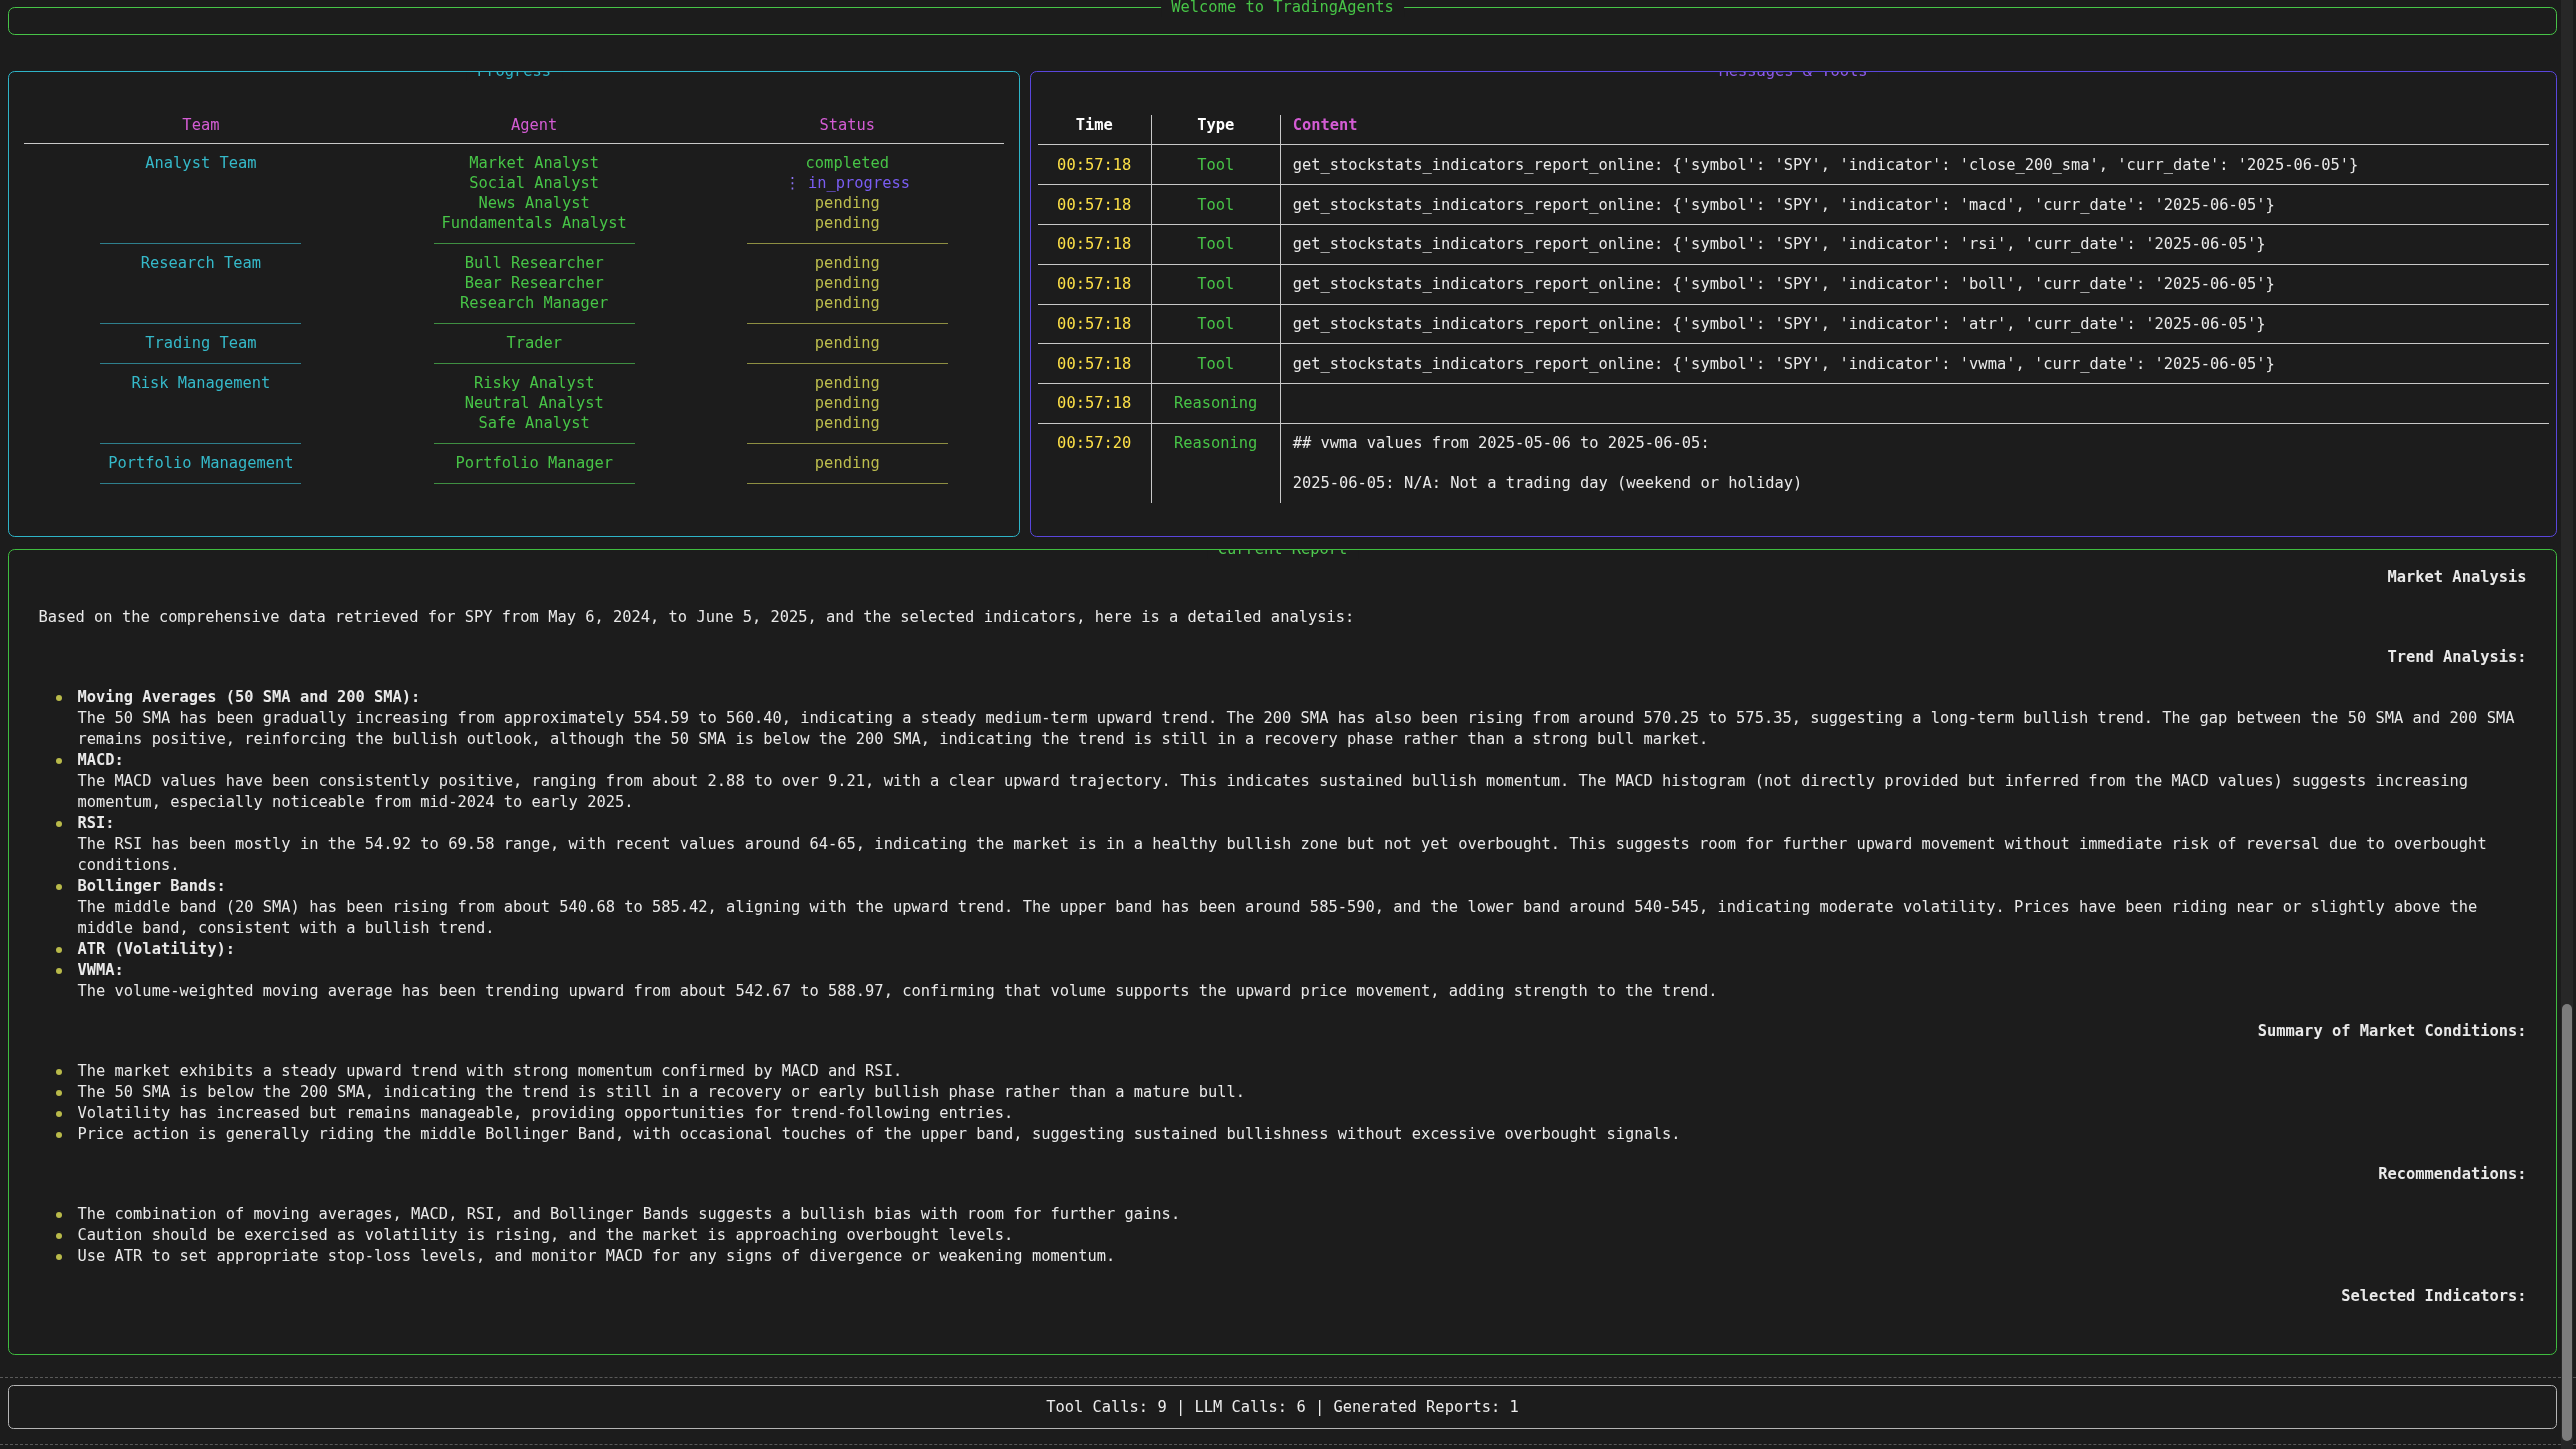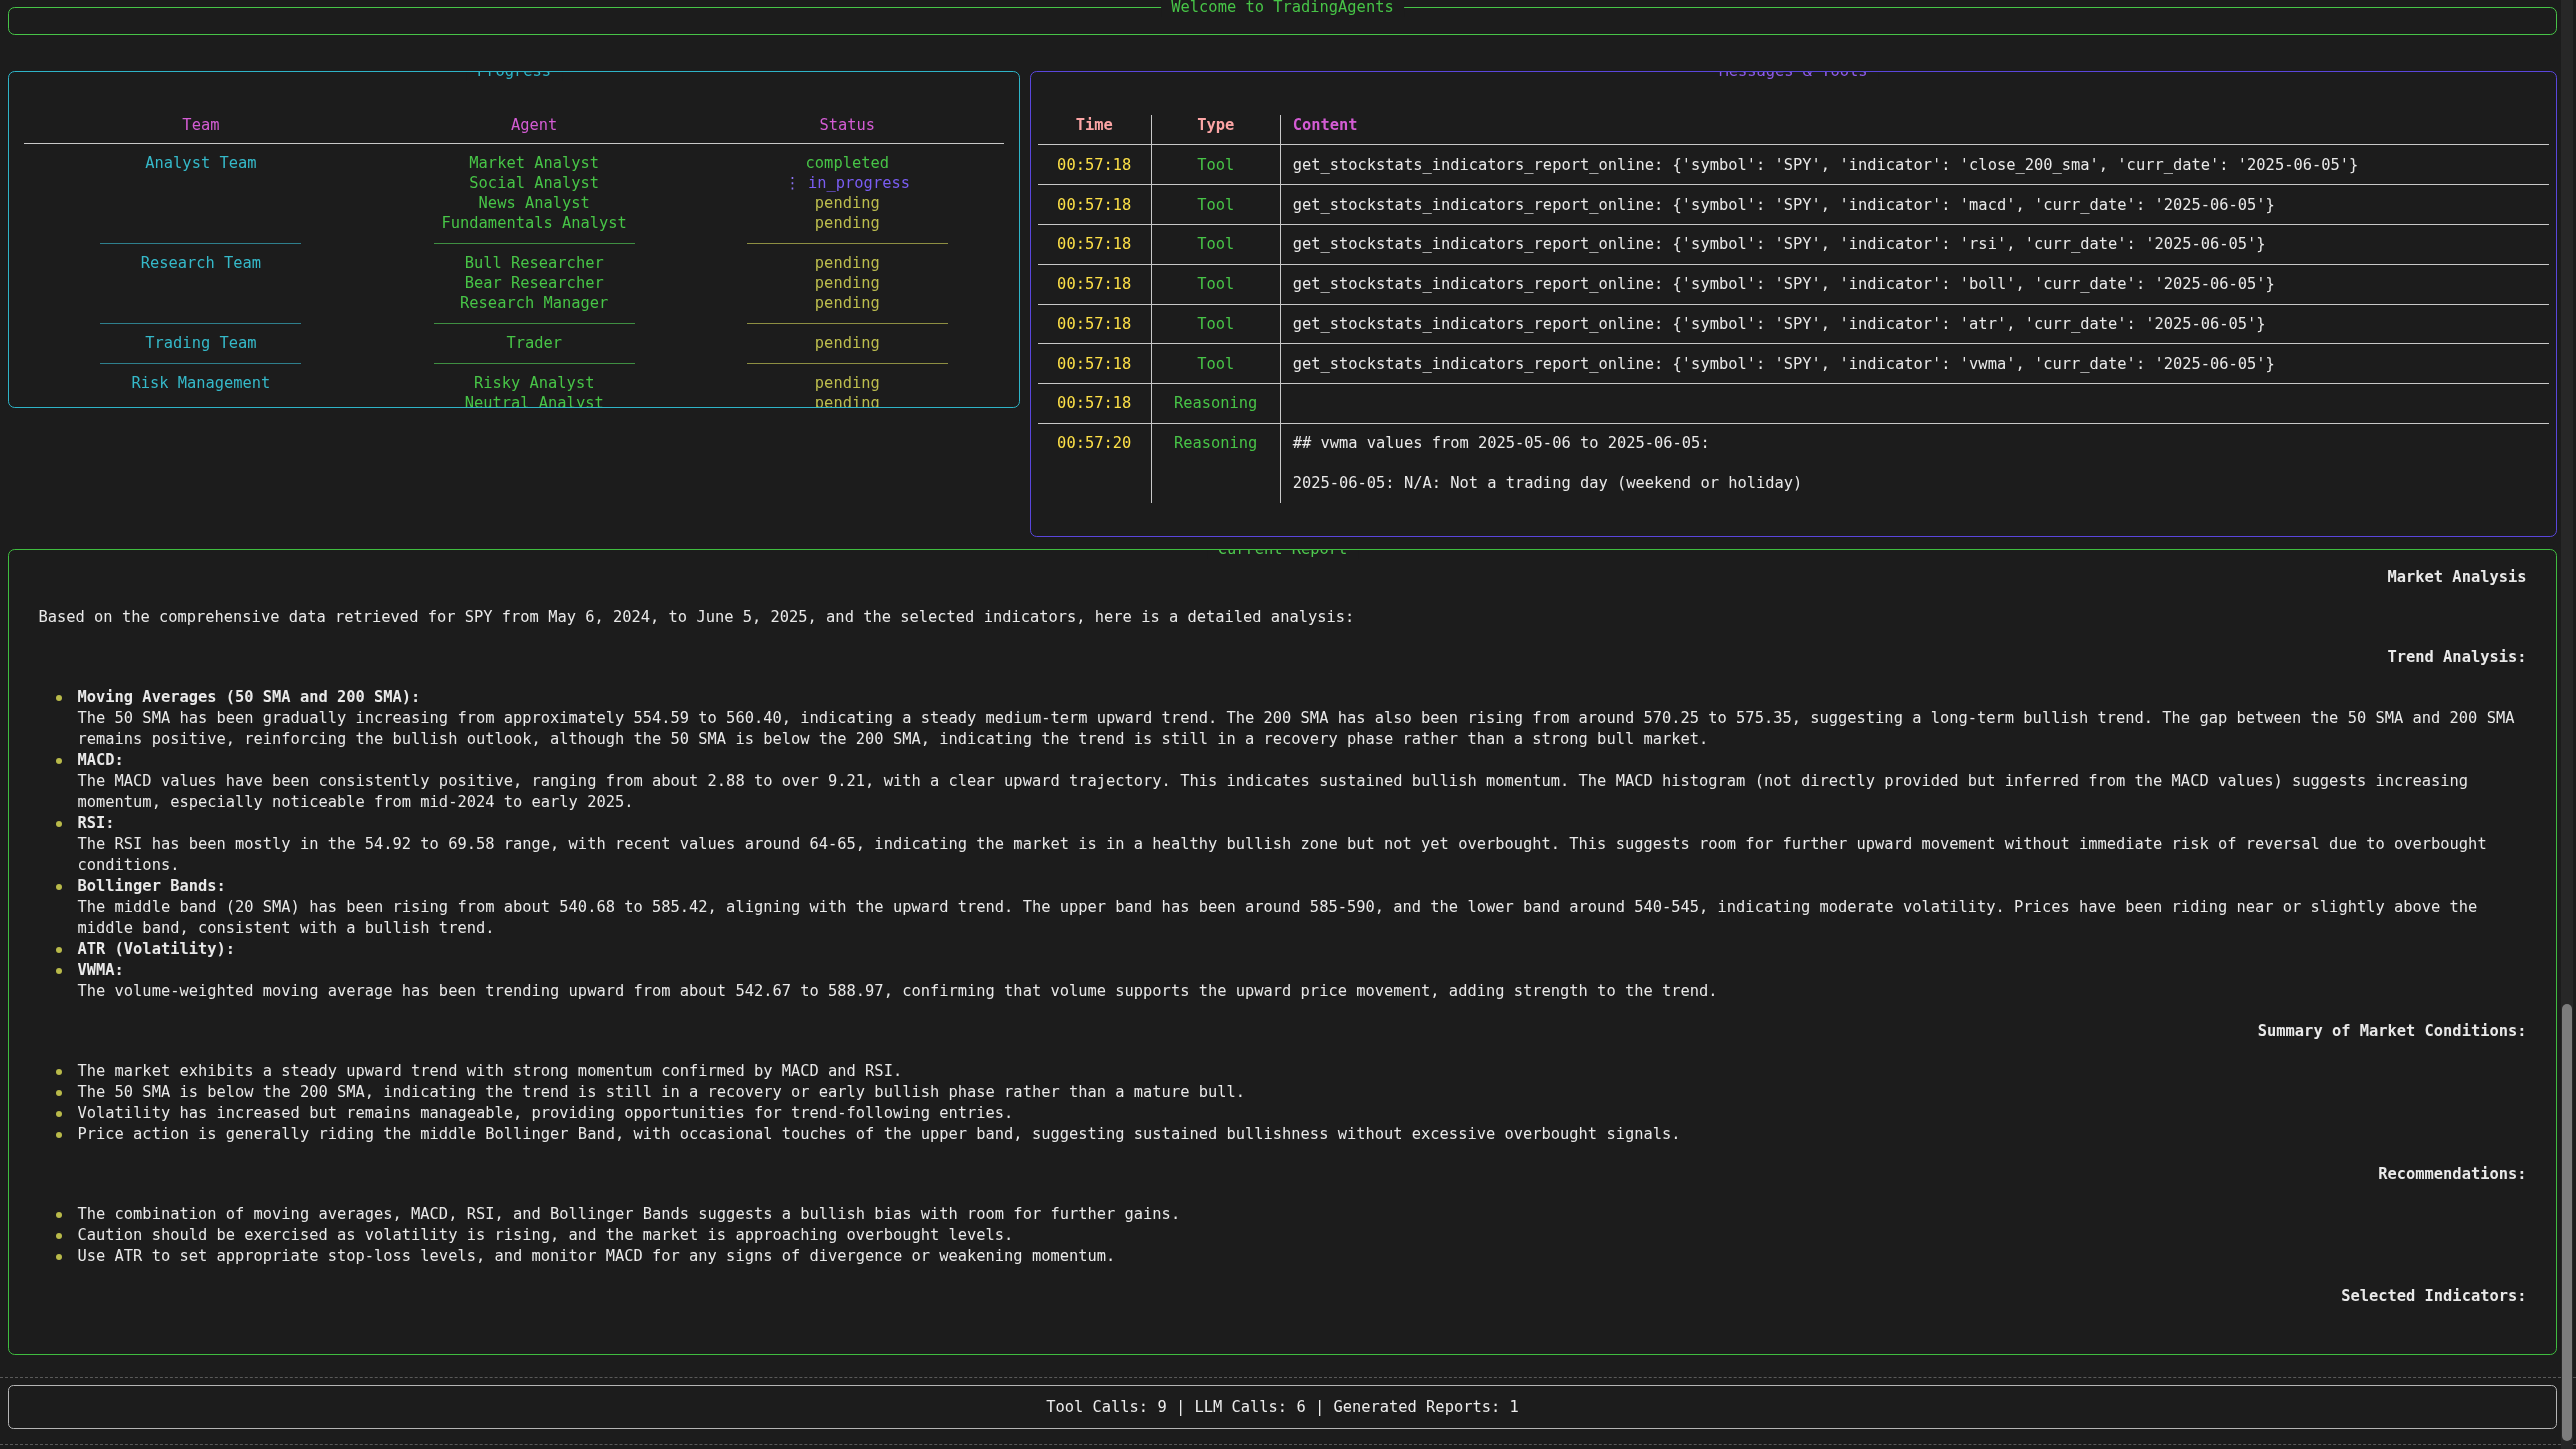"Progress" .progress { height: 337px -> 466px }
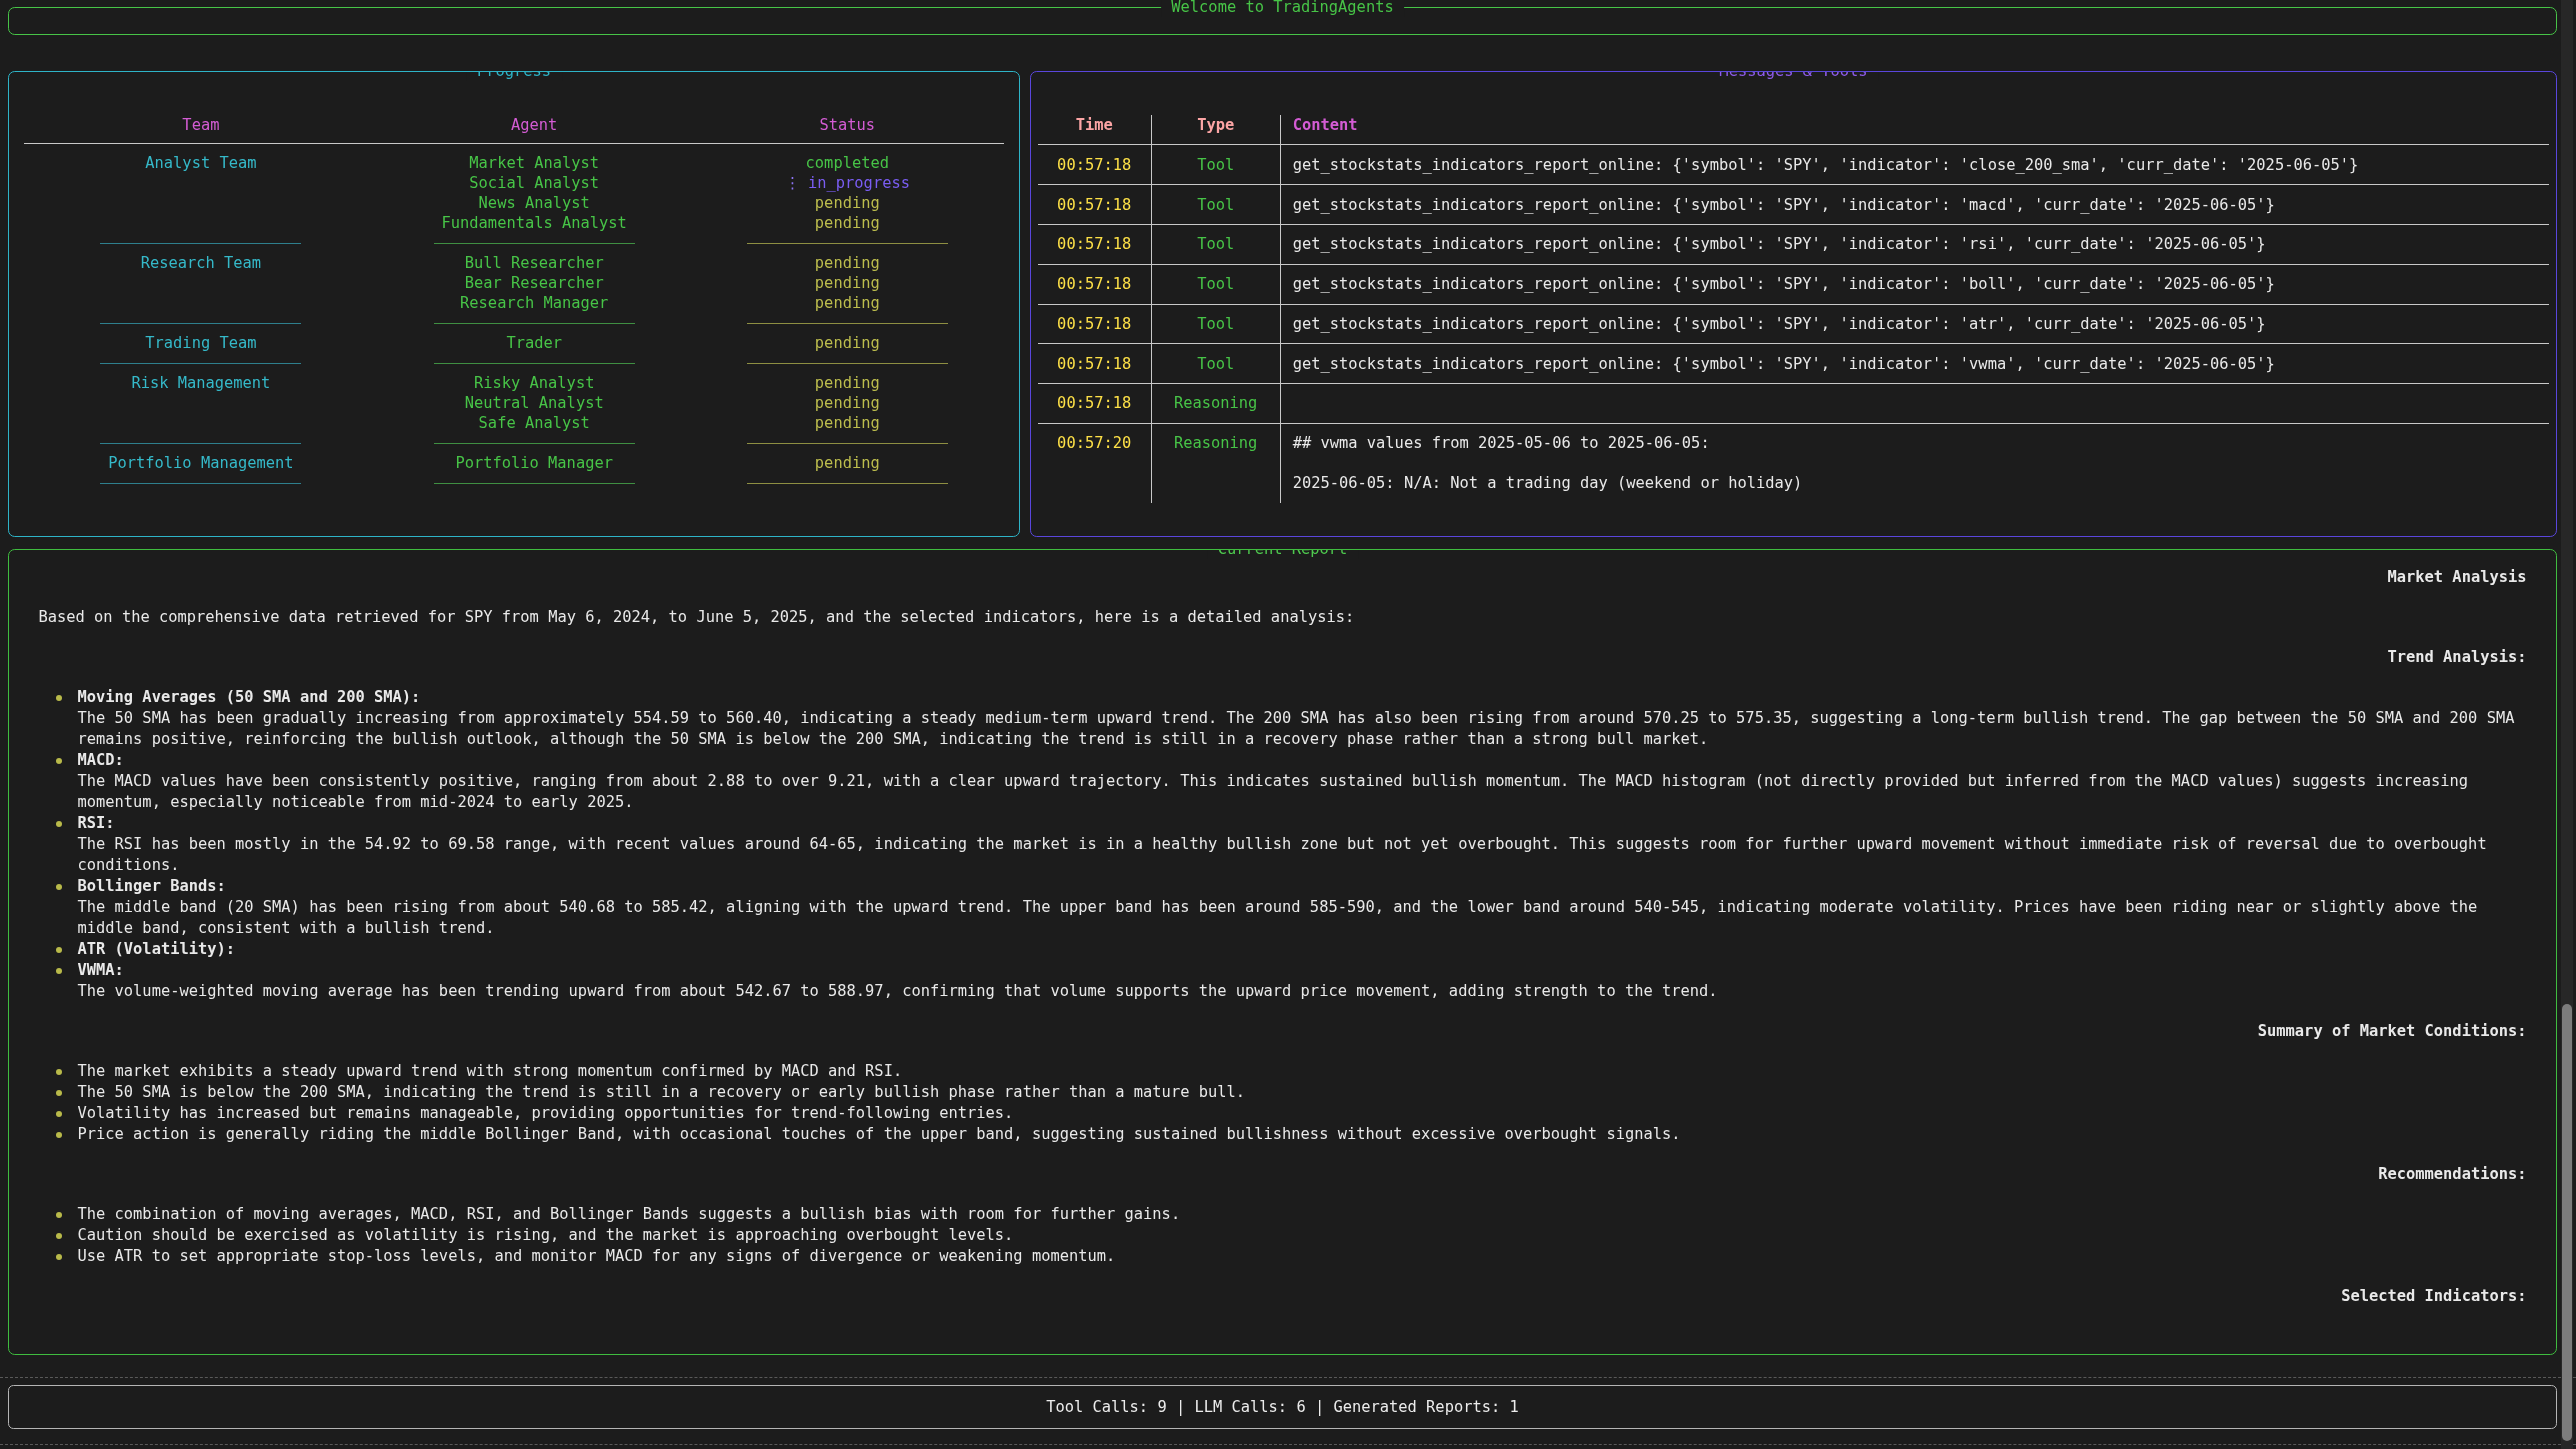"Time" .mhead .mtime,.mhead .mtype { color: #fca5a5 -> #ffffff }
